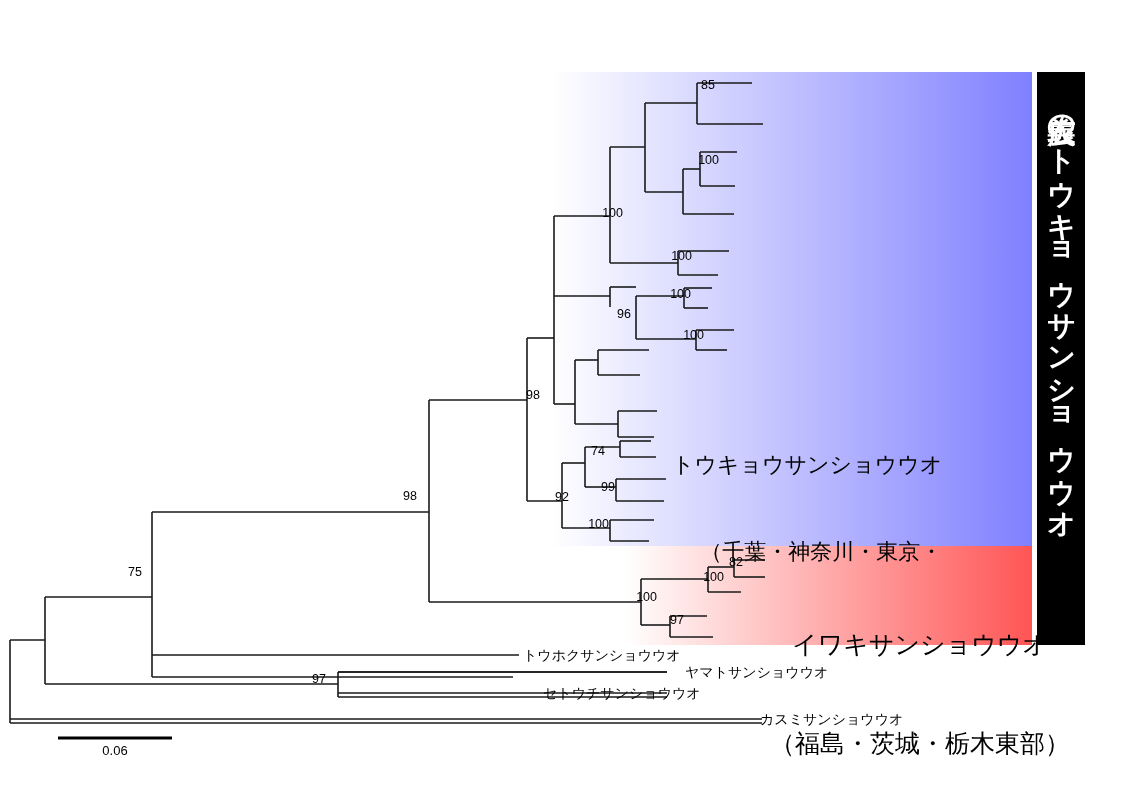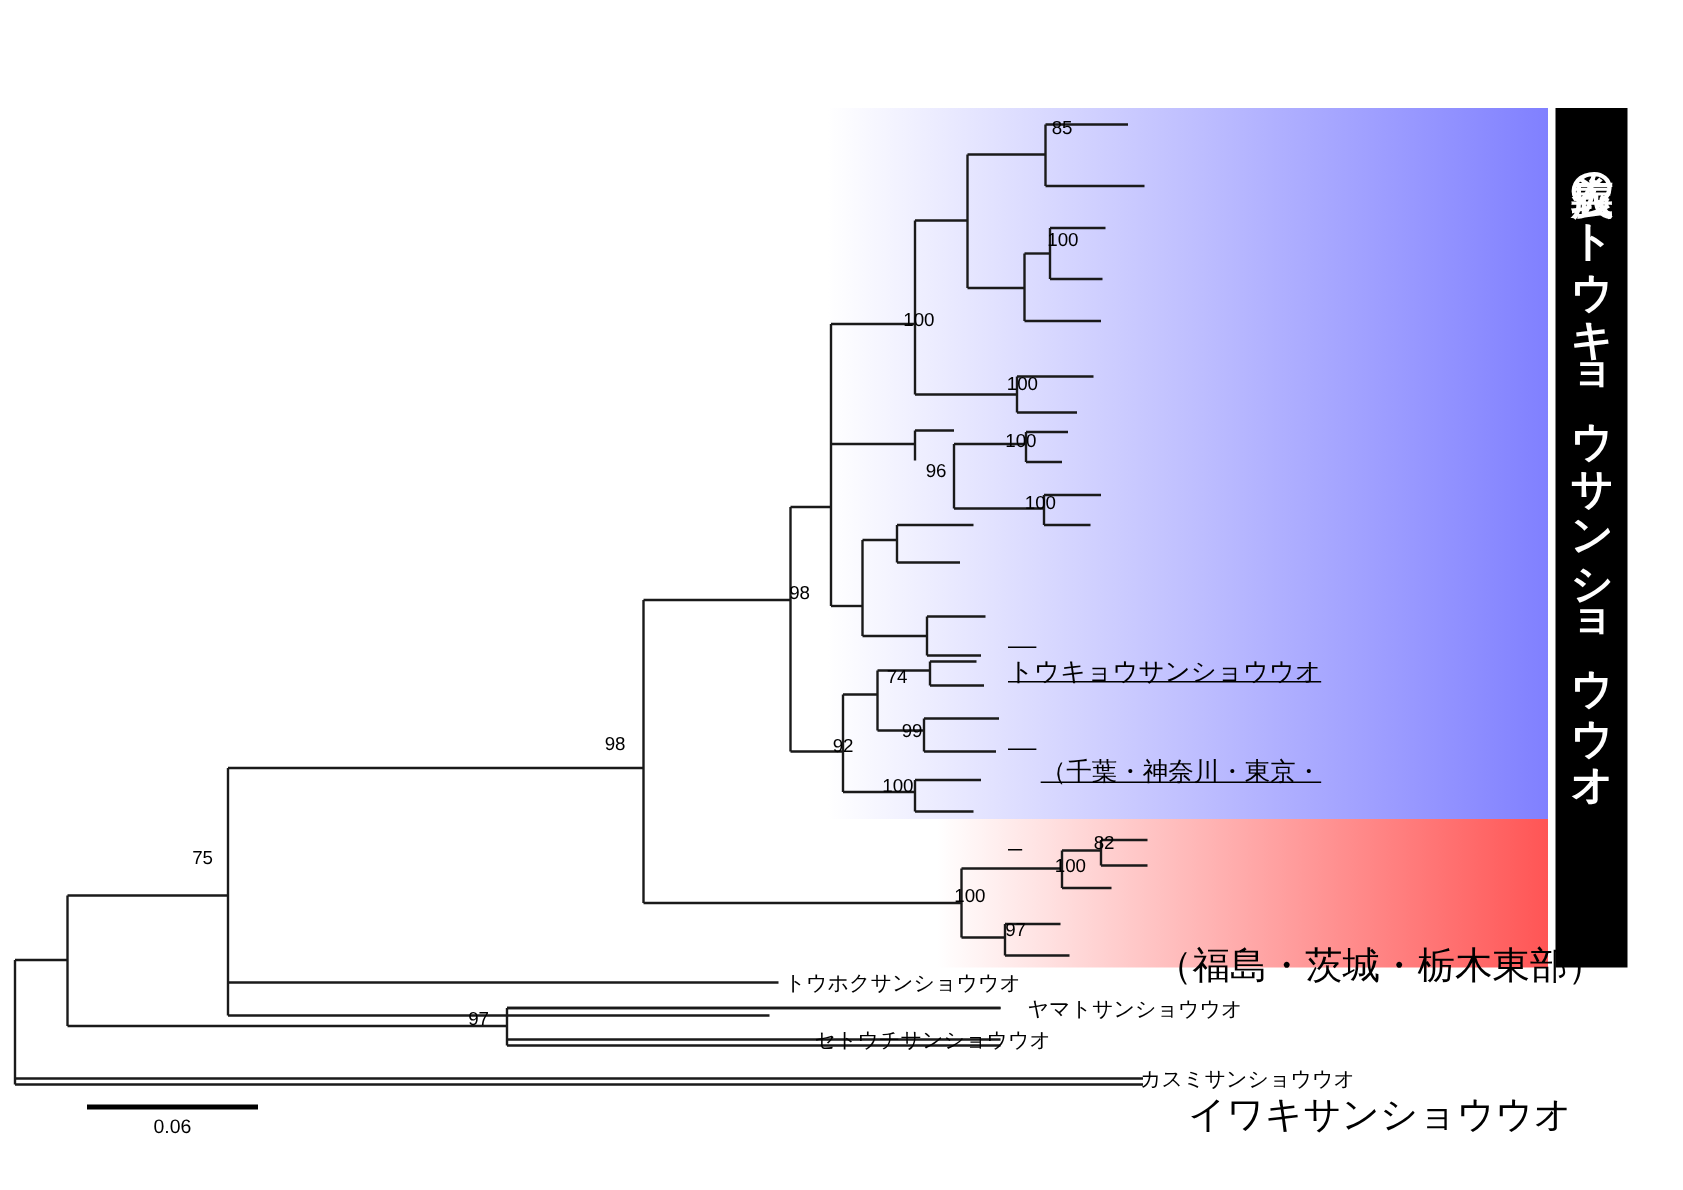"トウキョウサンショウウオ" div.clade-text-block { font-size: 17px -> 22px; text-decoration: underline -> none }
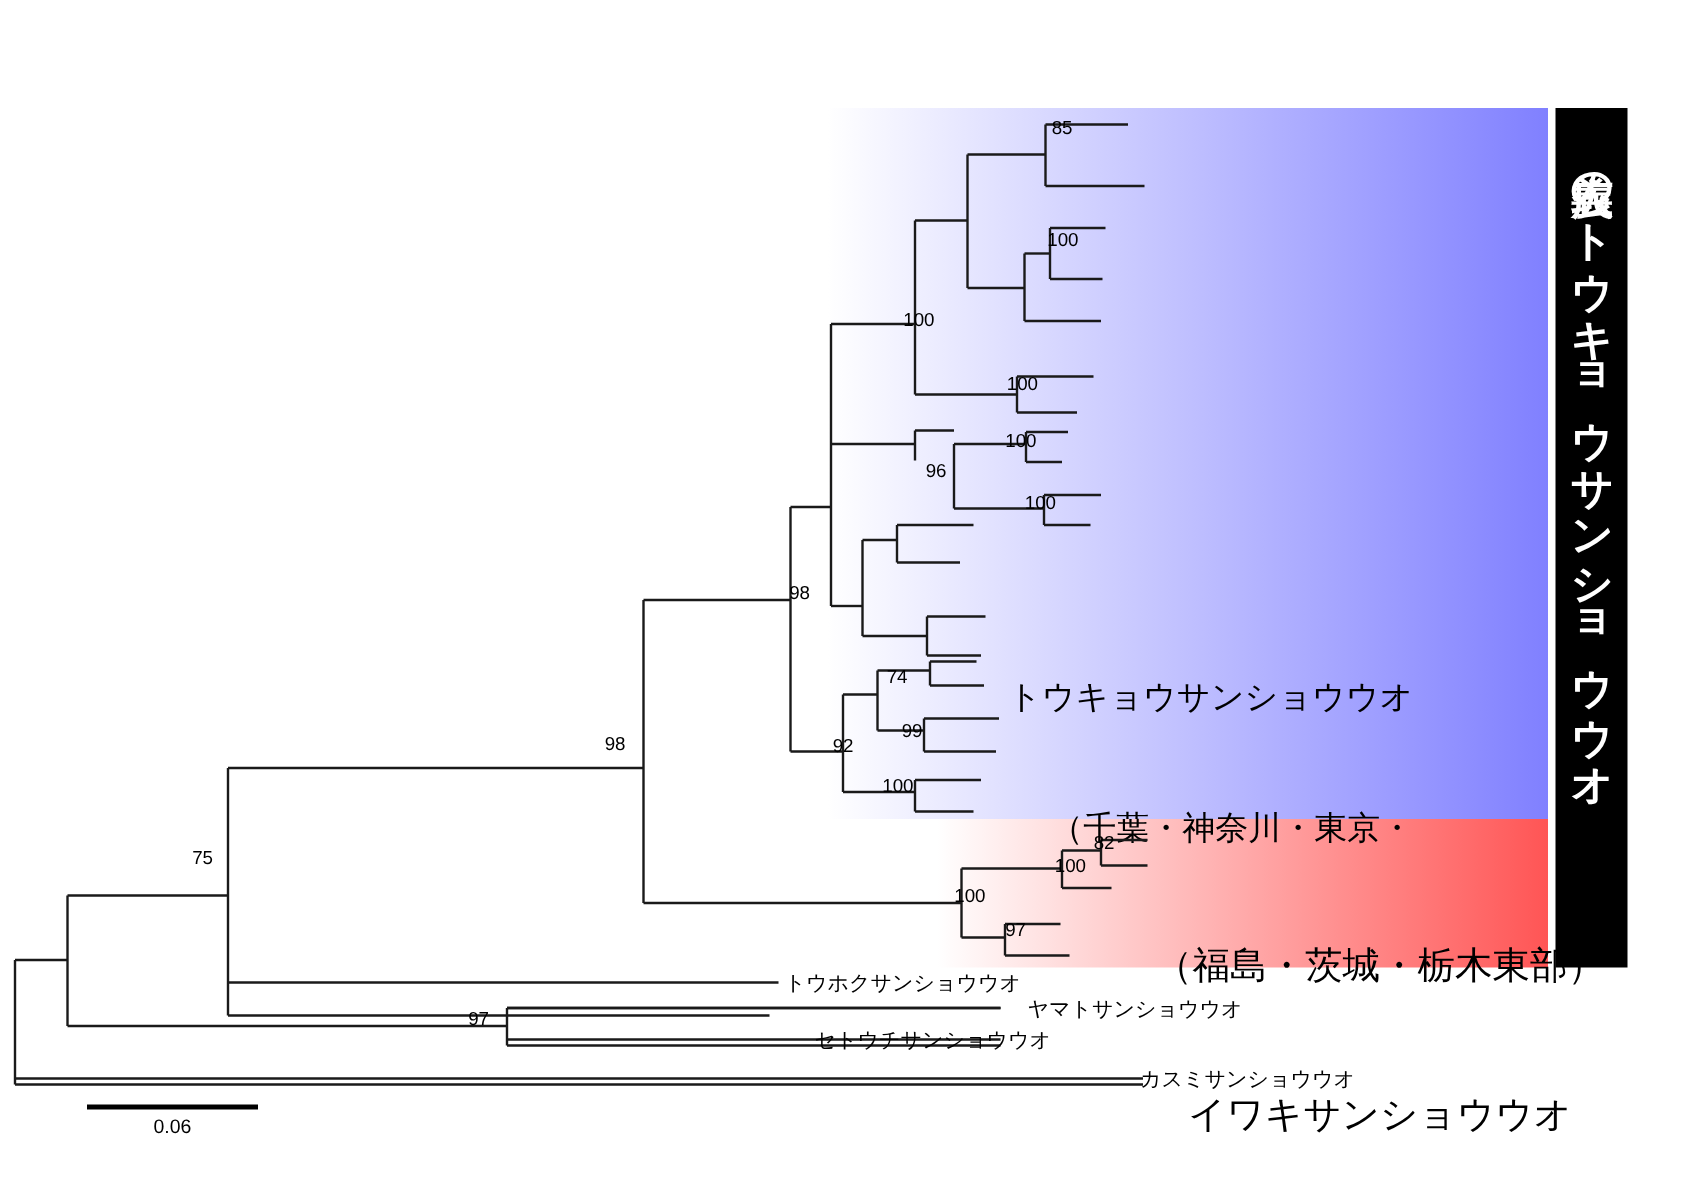"（福島・茨城・栃木東部）" div { order: before "イワキサンショウウオ" -> after "イワキサンショウウオ" }
